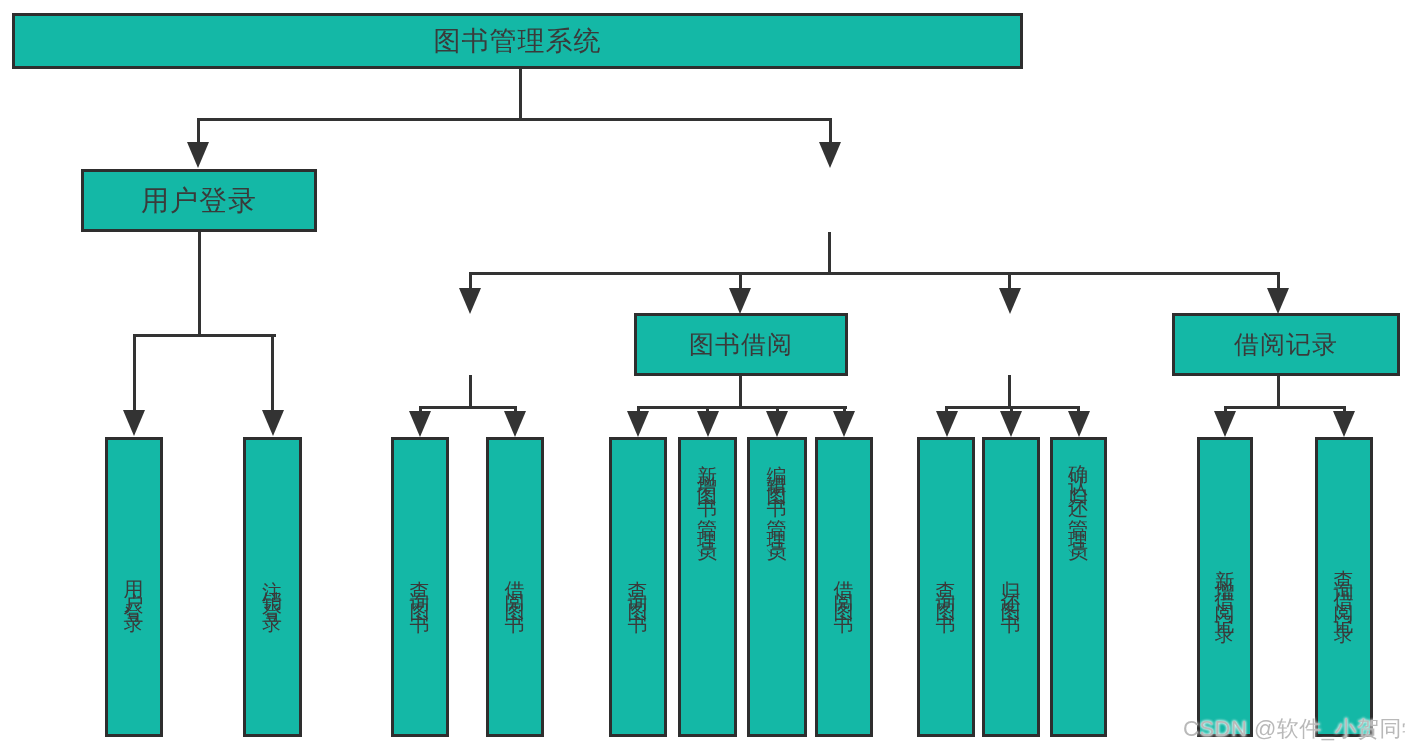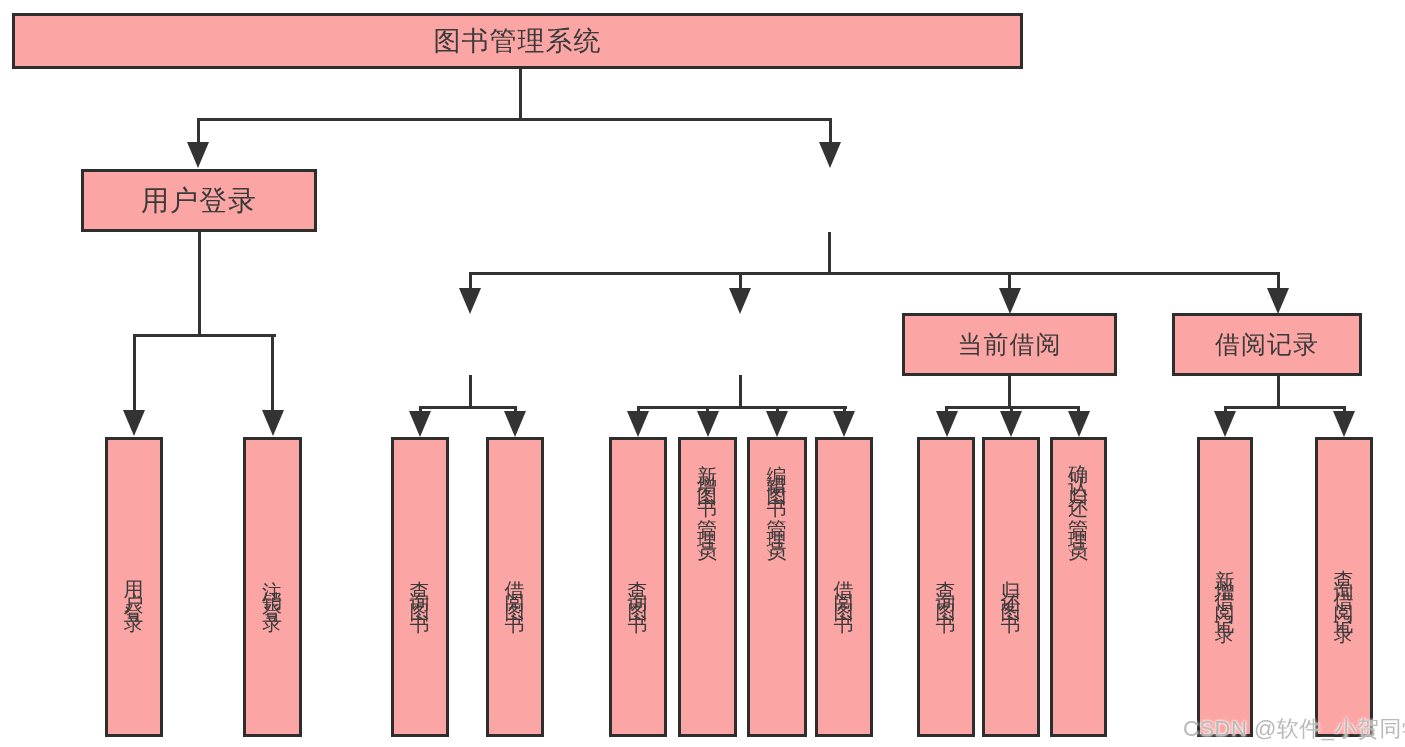"图书管理系统" .box { background: #fca5a5 -> #14b8a6 }
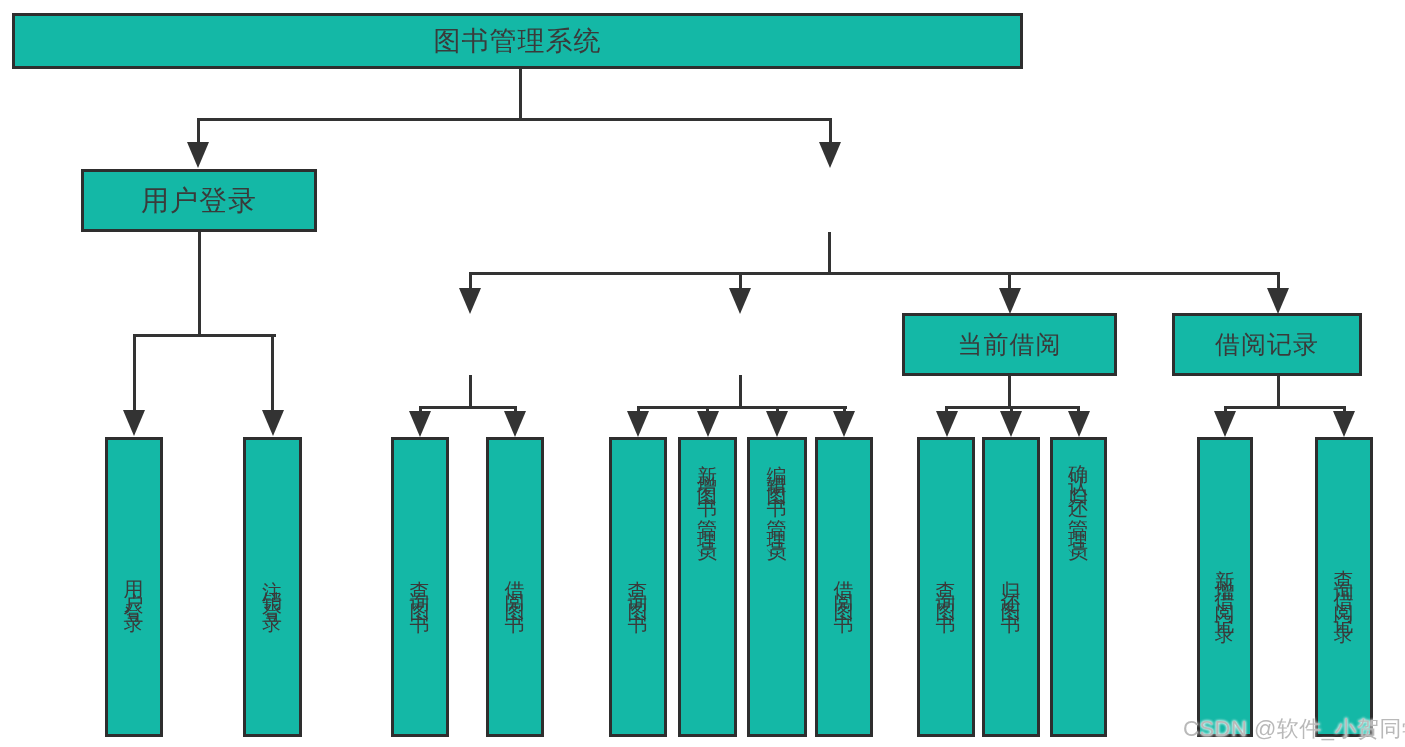"图书借阅" div.box { html: none -> <div>图书借阅</div> }
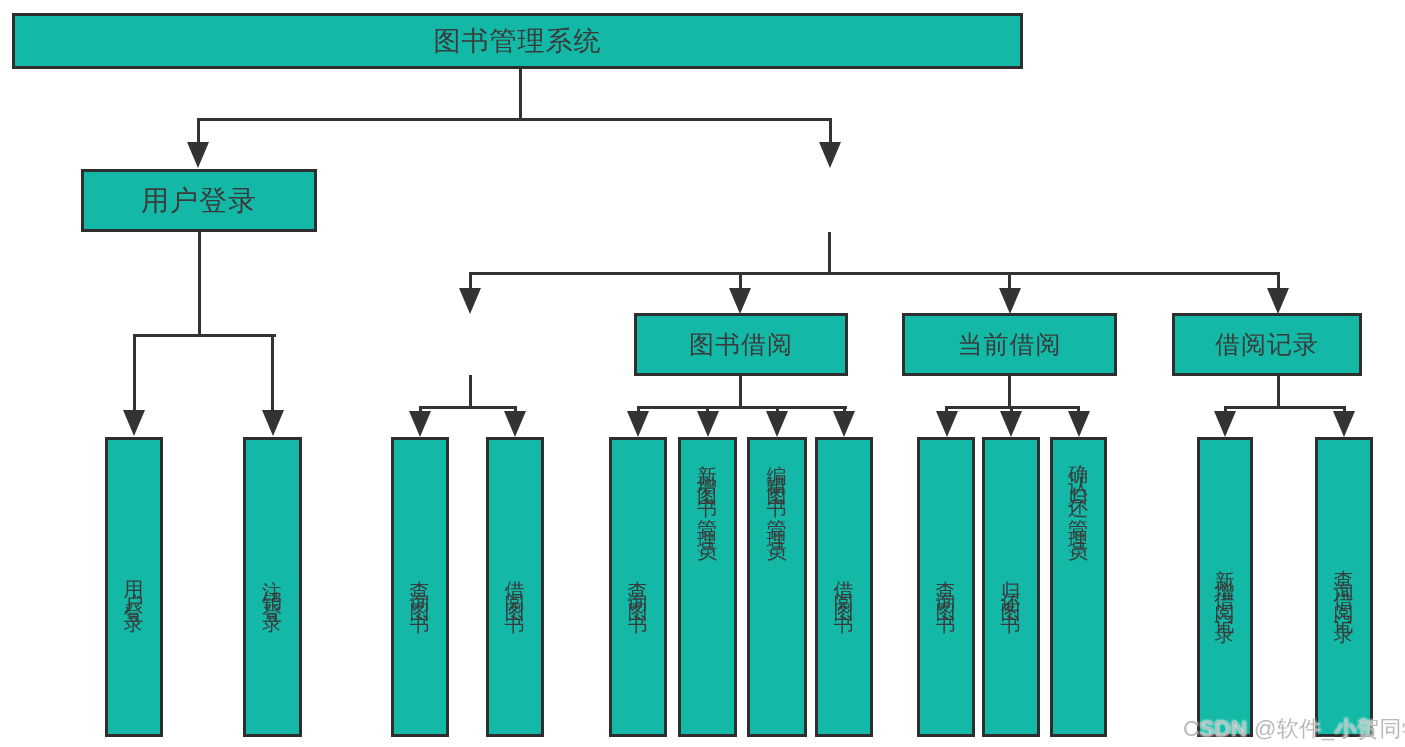"当前借阅" div.box { html: <div>当前借阅</div> -> none }
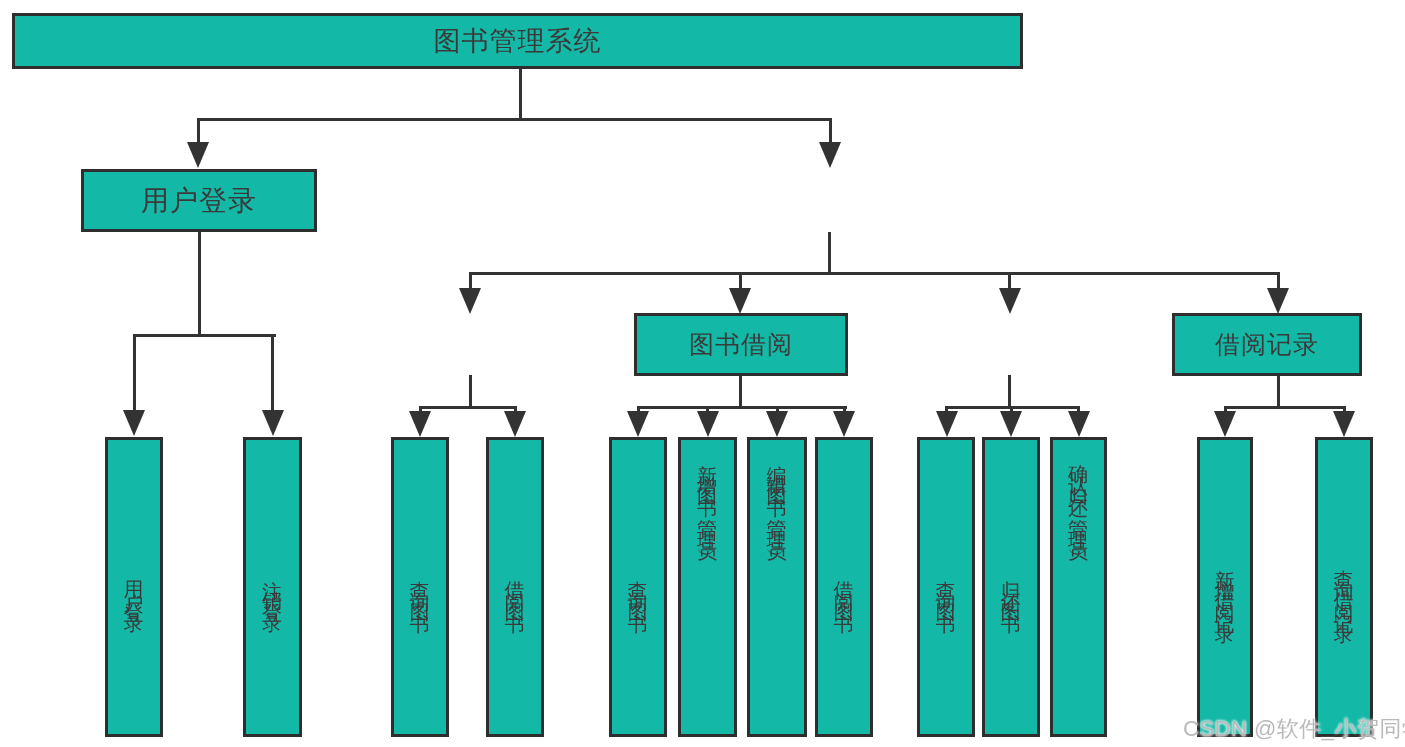"借阅记录" div.box { width: 190px -> 228px }
